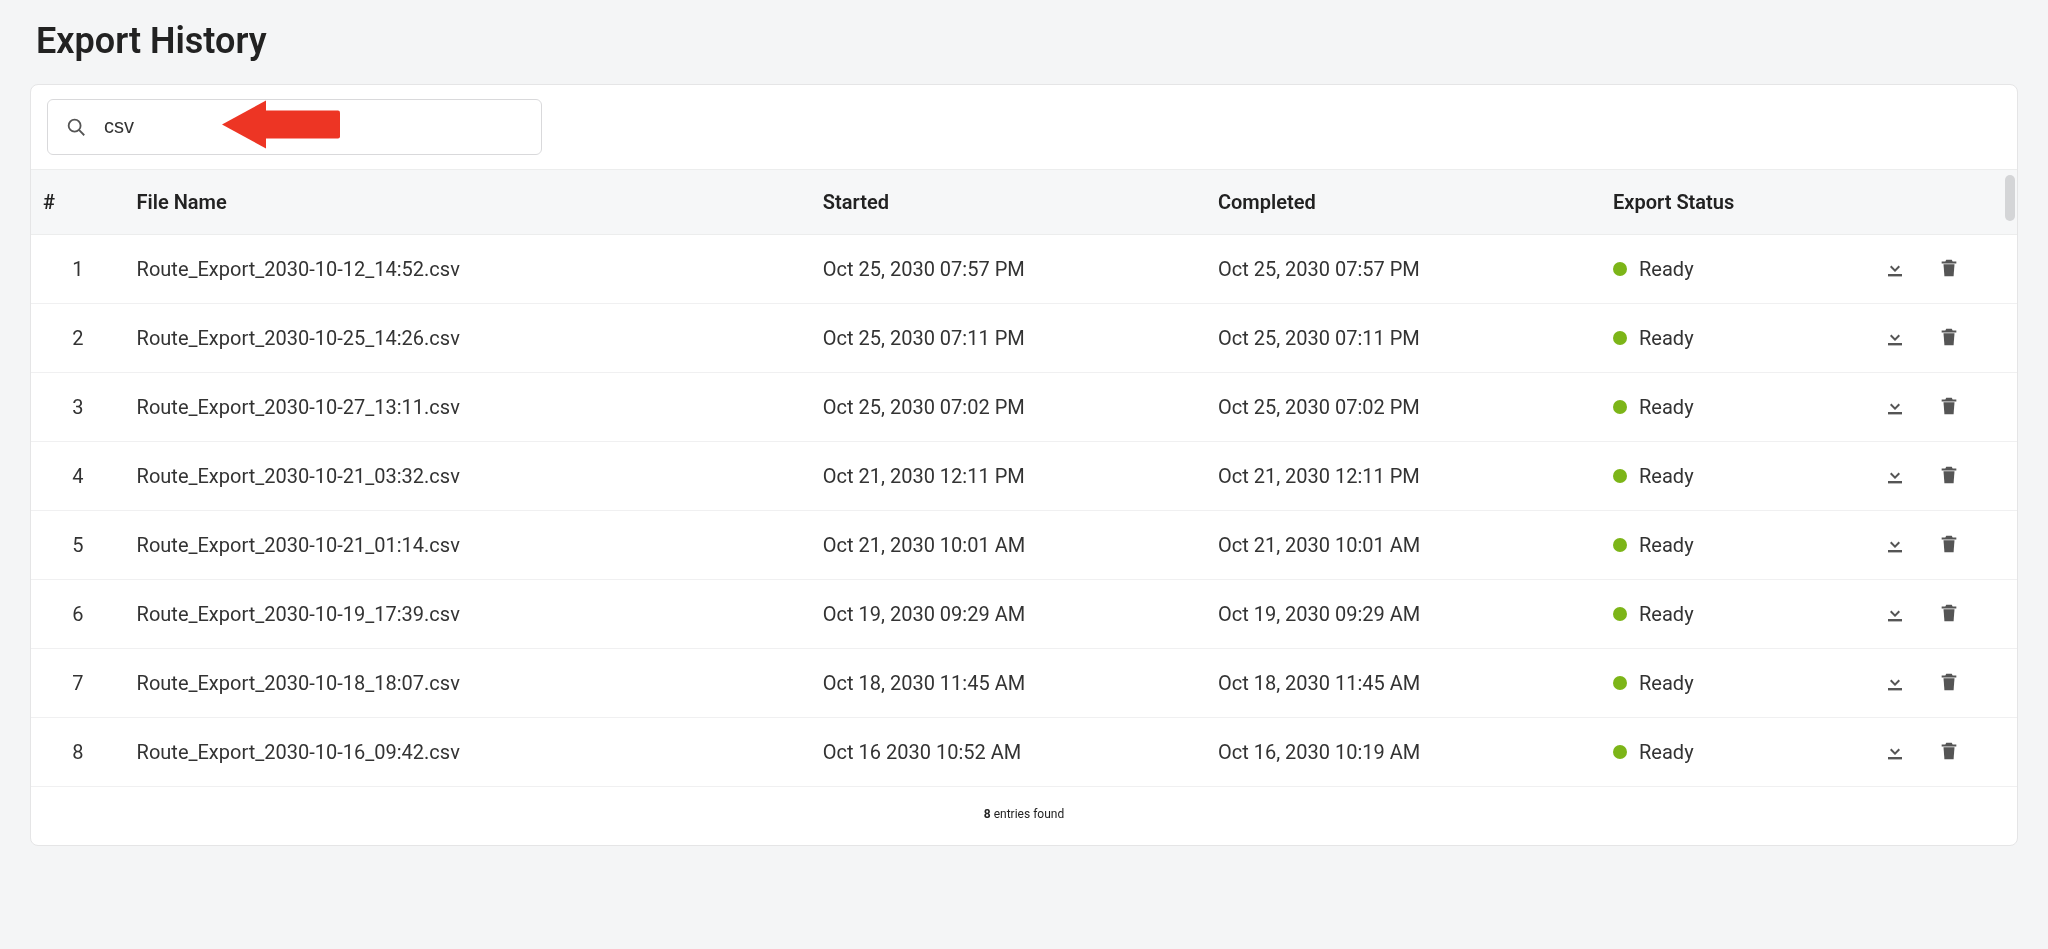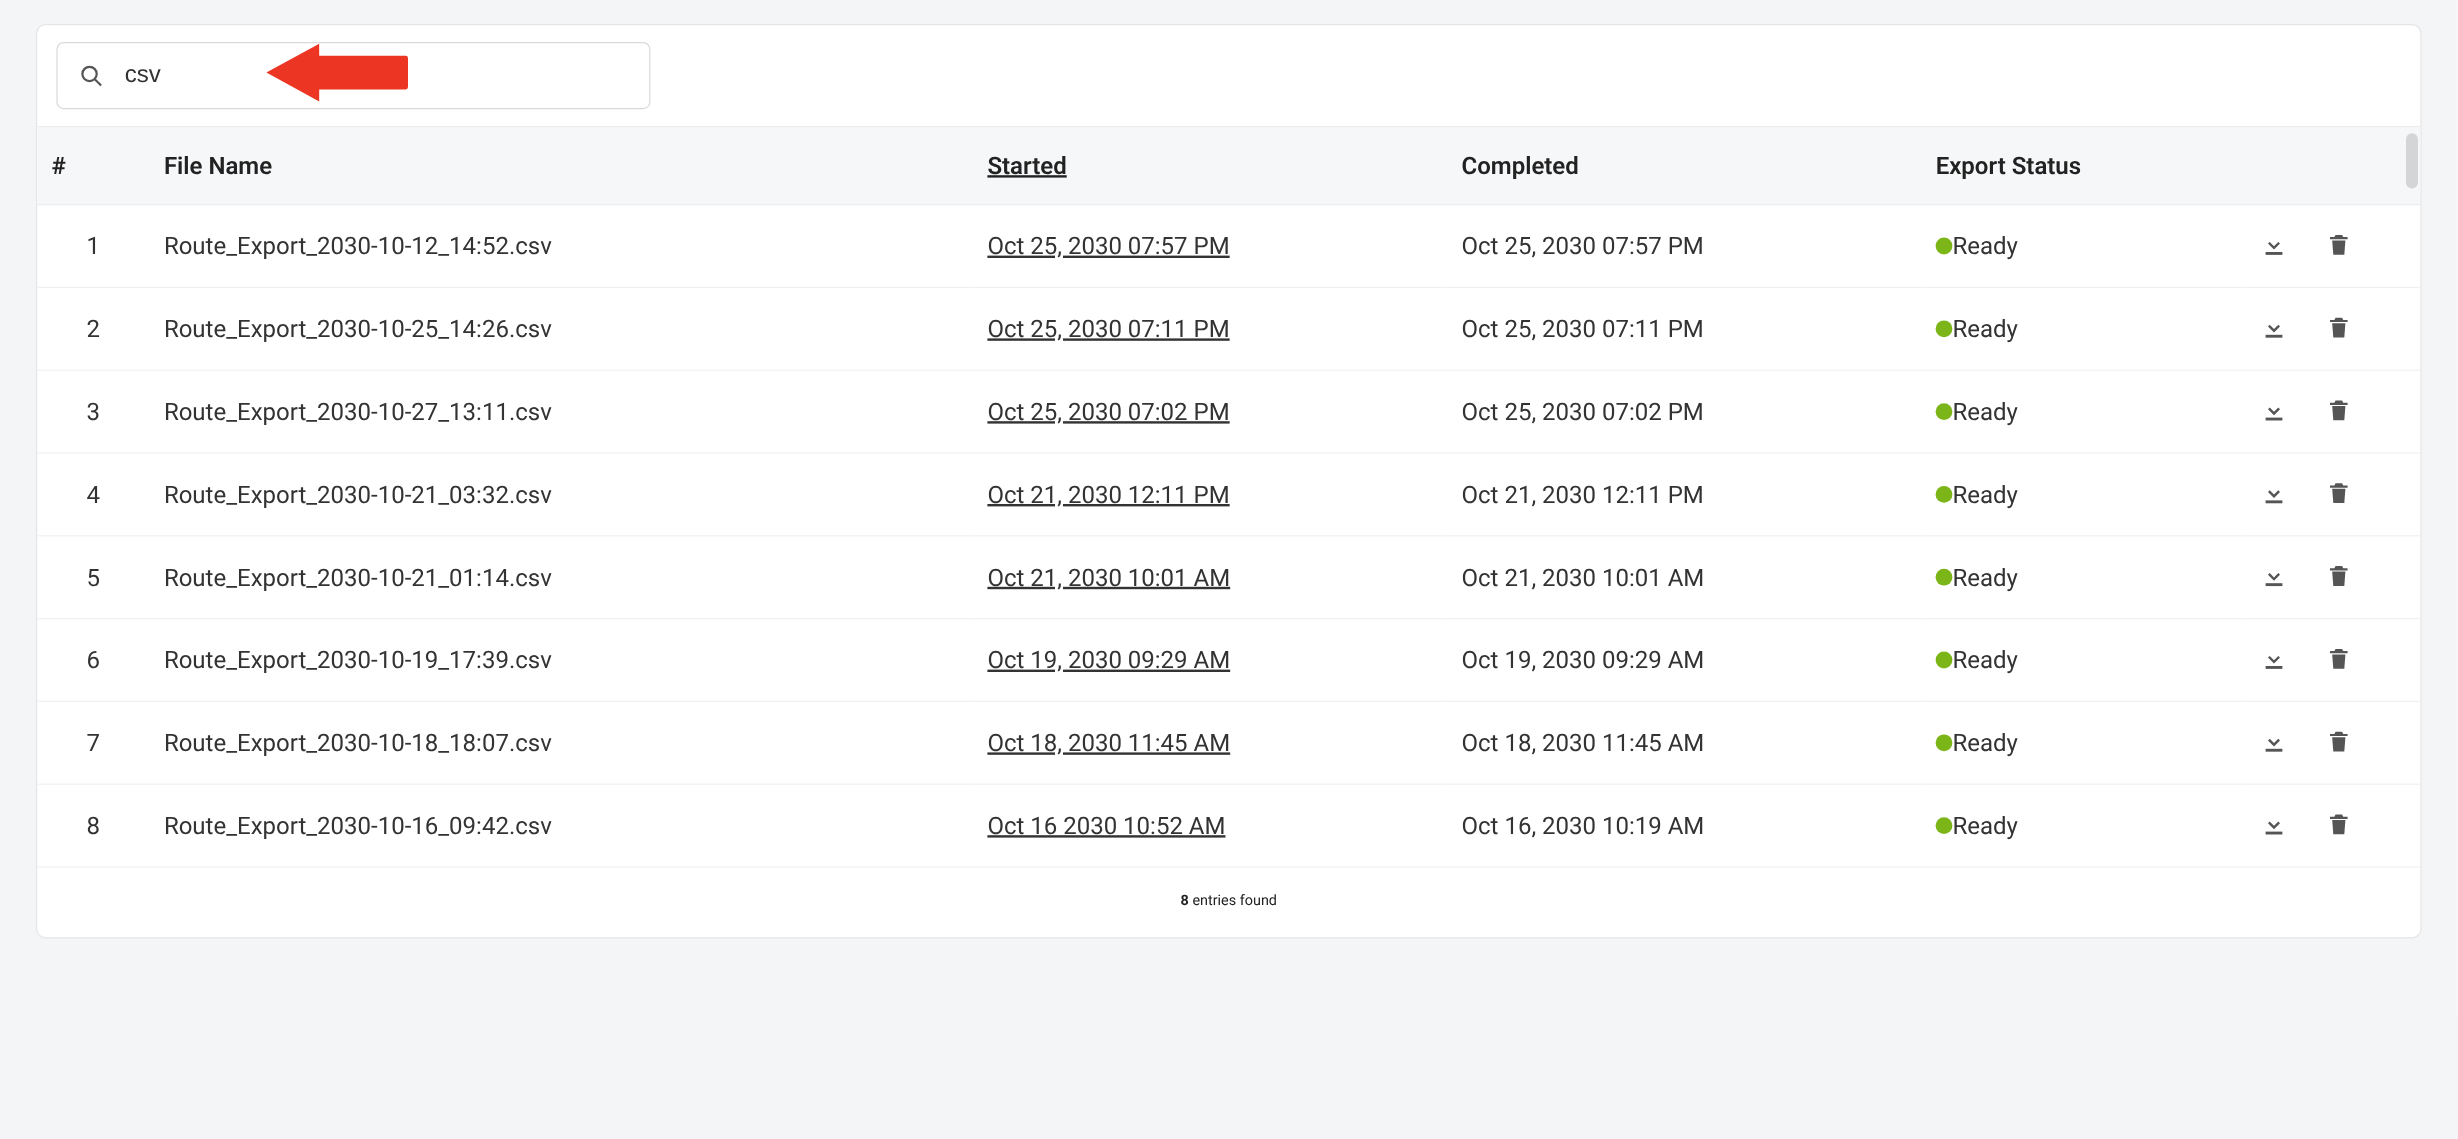"Export History" h1.page-title { html: none -> <h1>Export History</h1> }
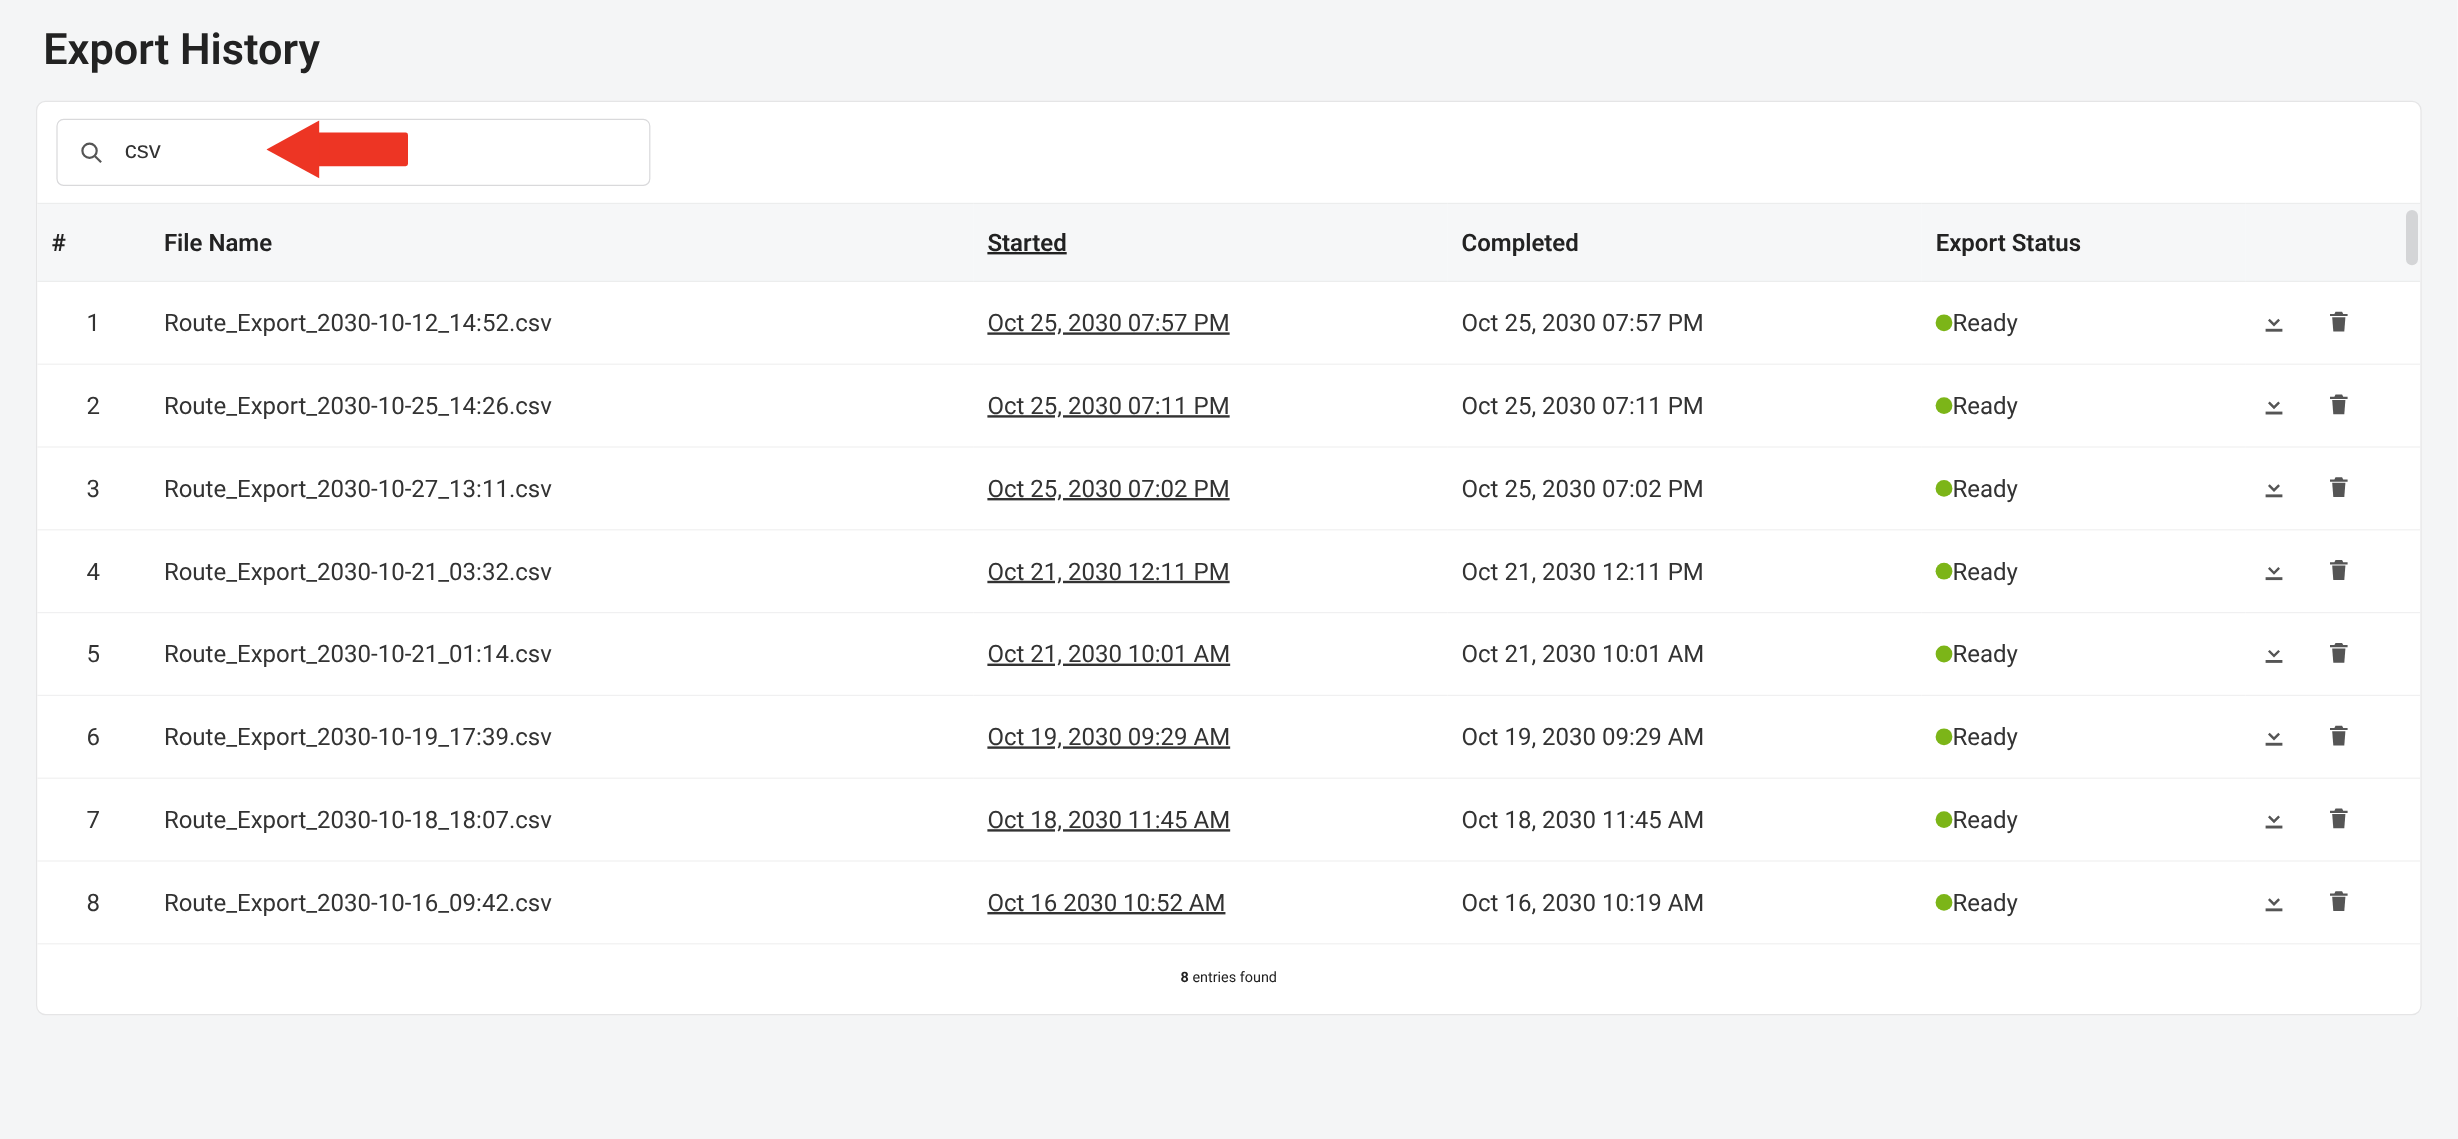"Started" .col-start { text-decoration: underline -> none }
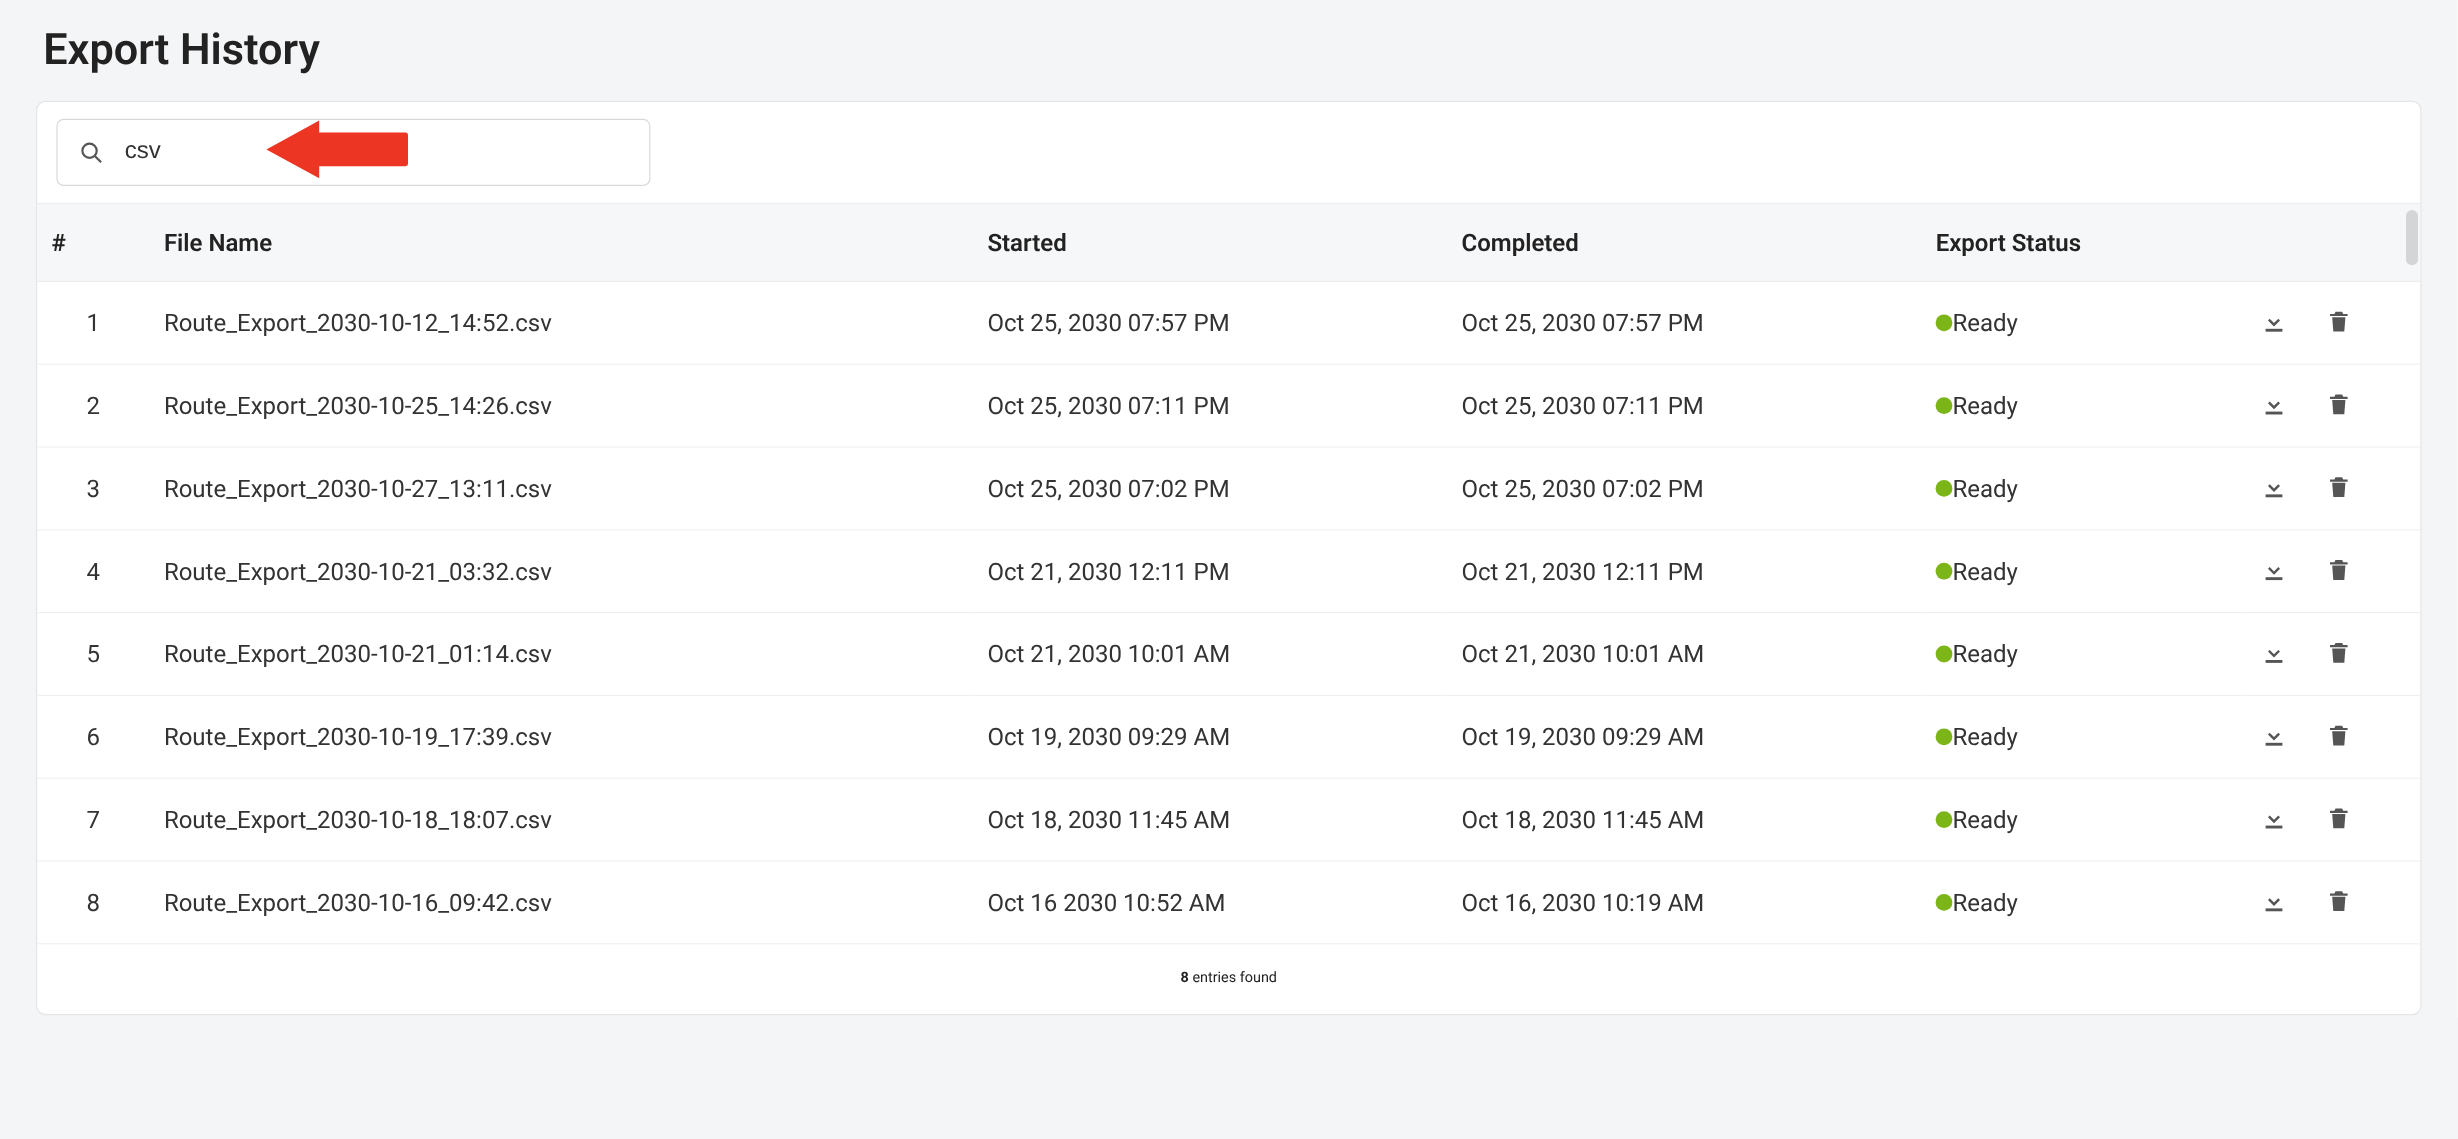"Ready" .status-cell { gap: 0 -> 12px }
